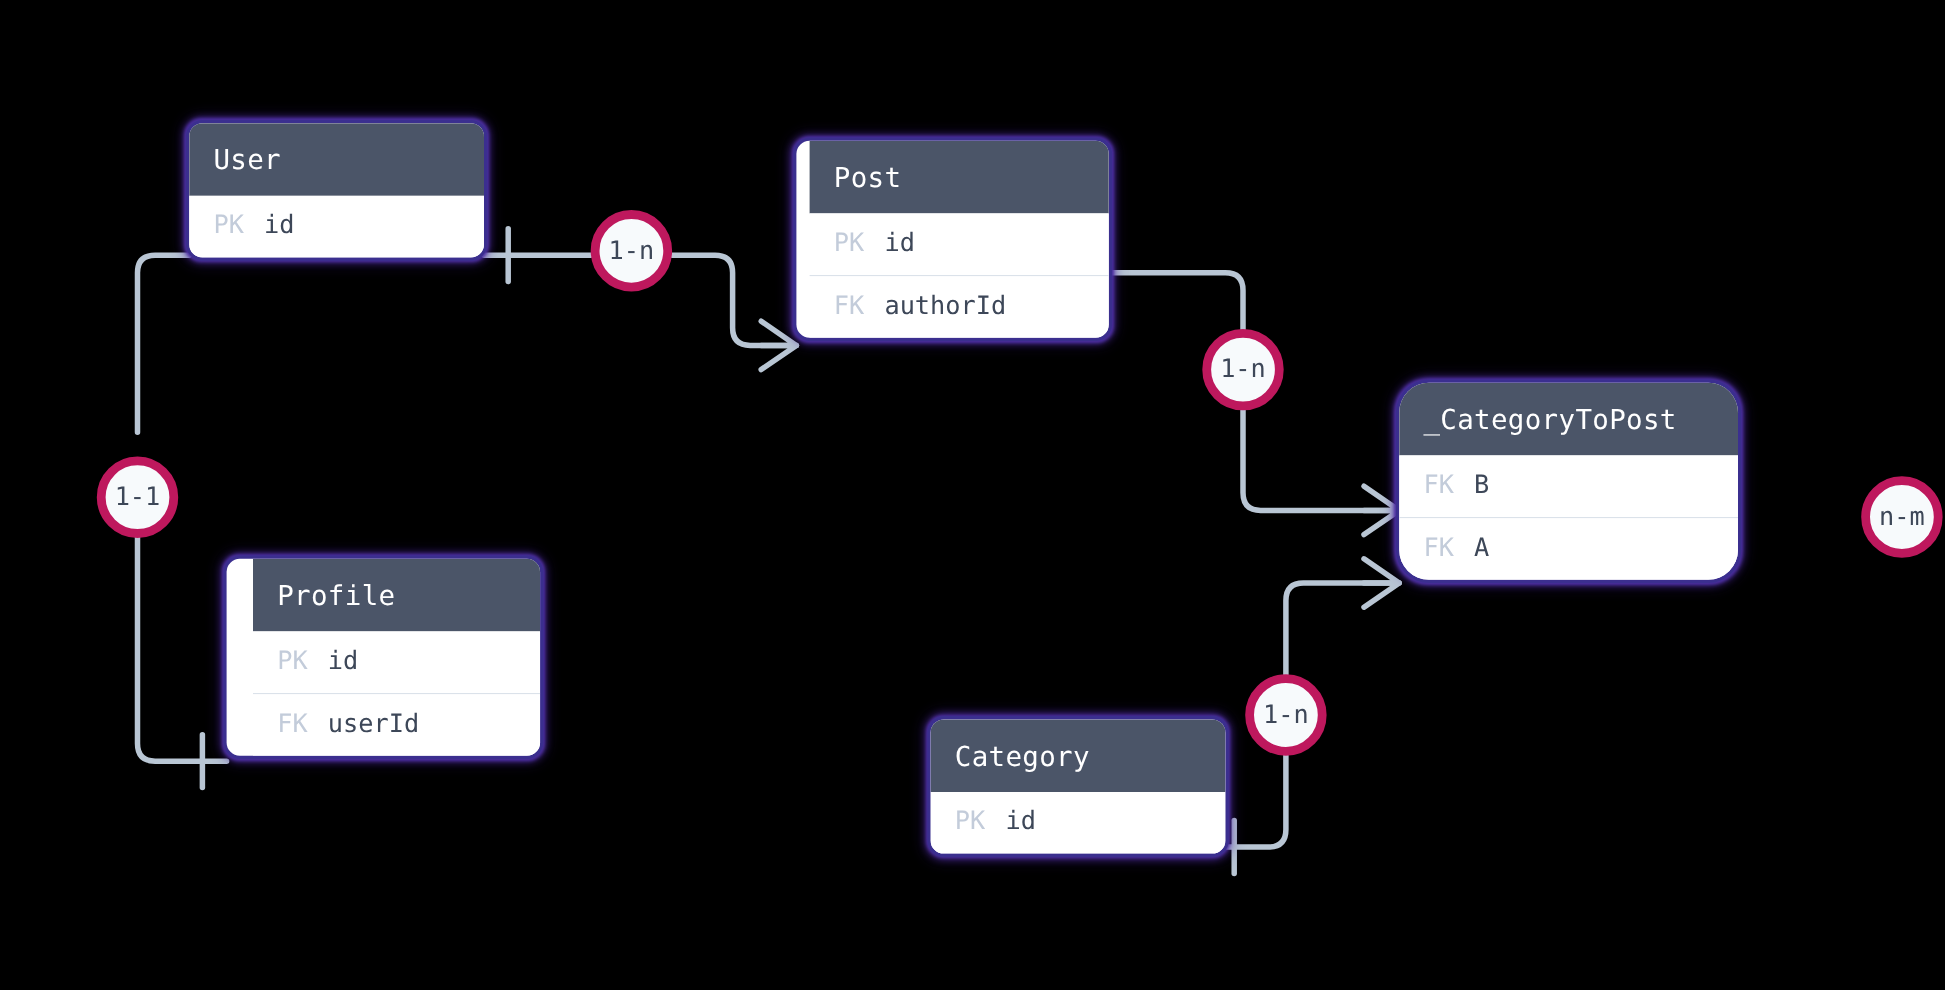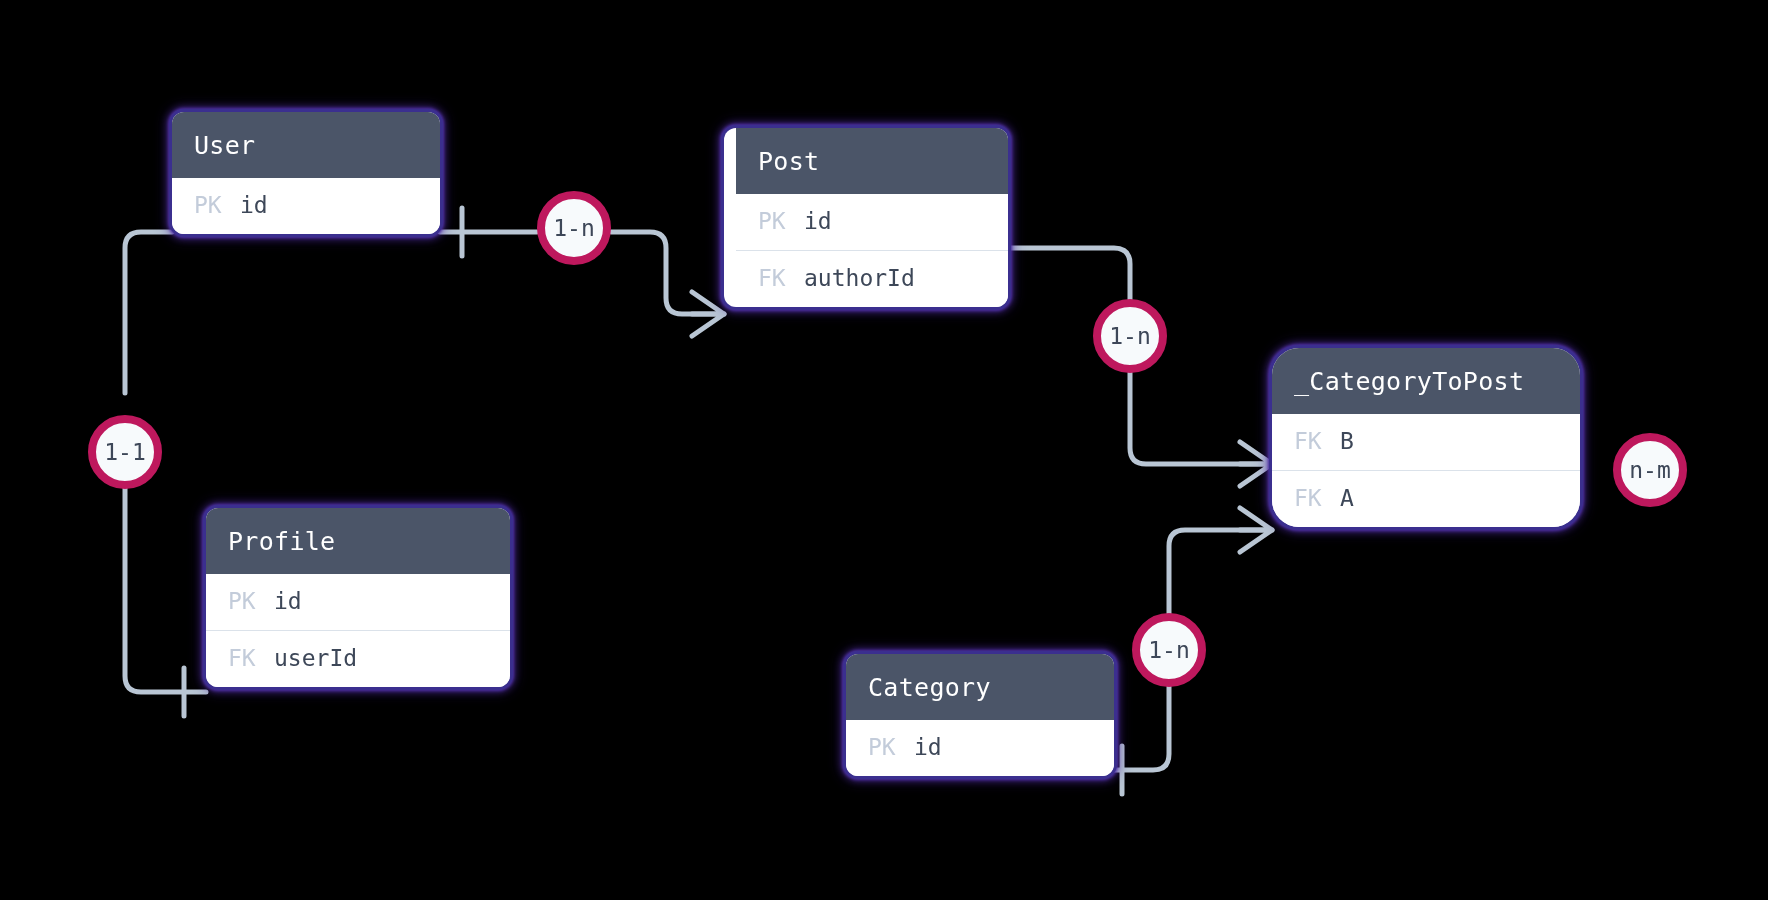"n-m" div.badge { left: 1613px -> 1692px }
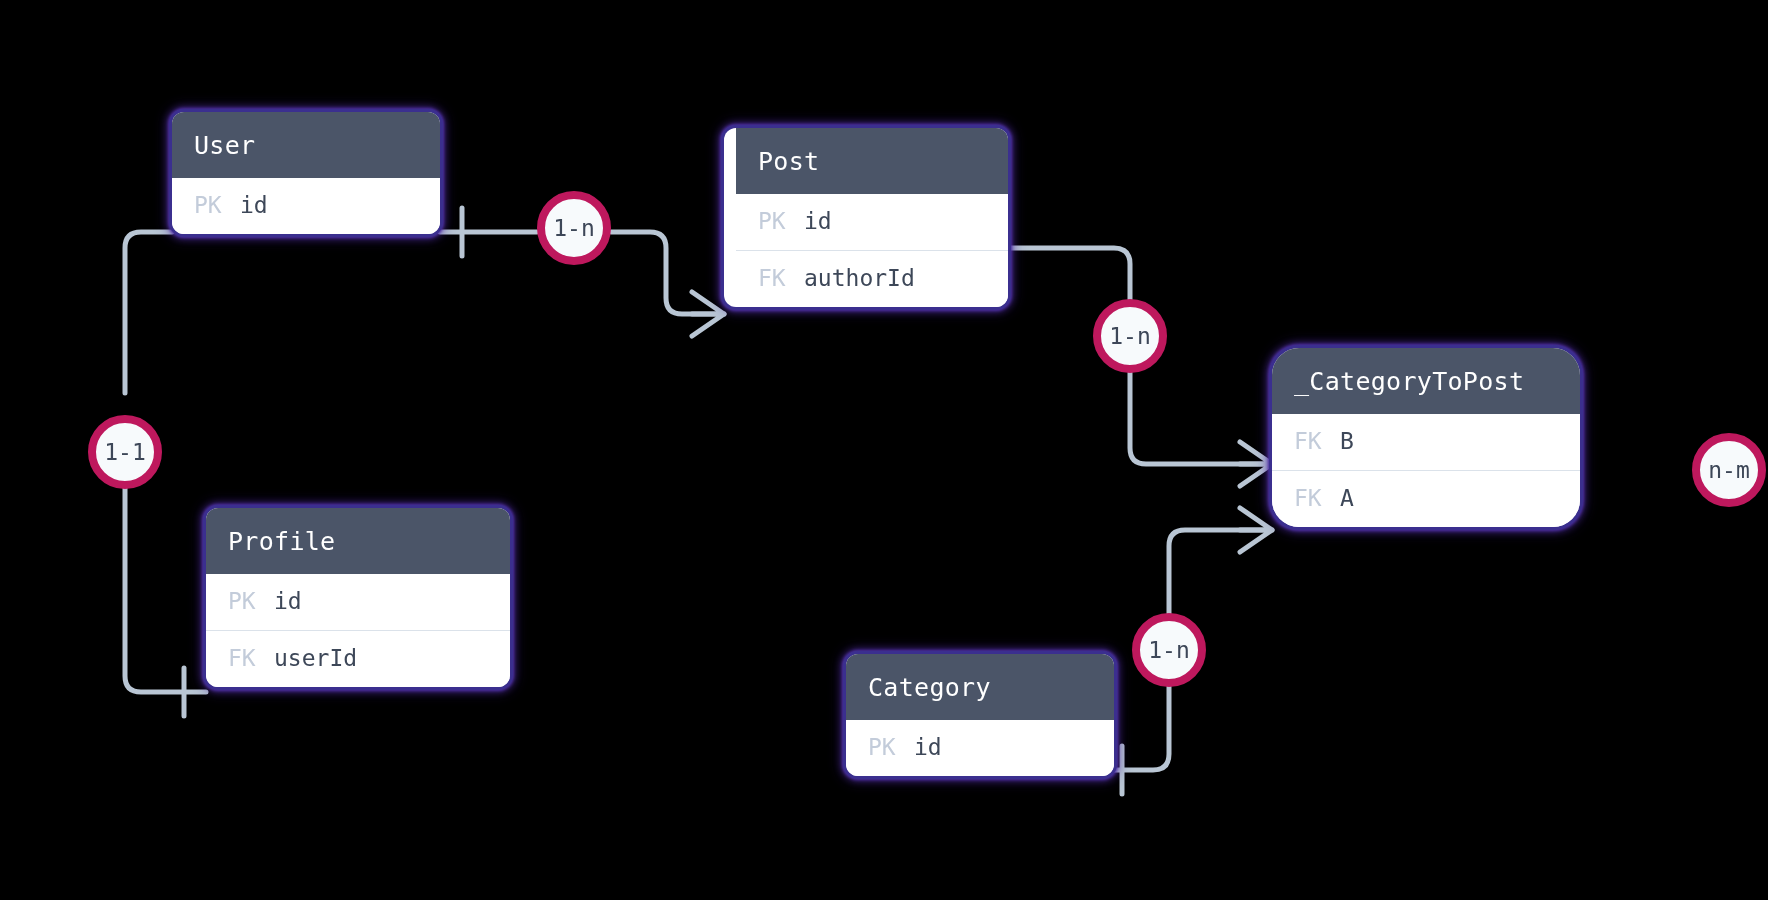"Profile" div.entity { padding-left: none -> 24px; width: 304px -> 261px }
